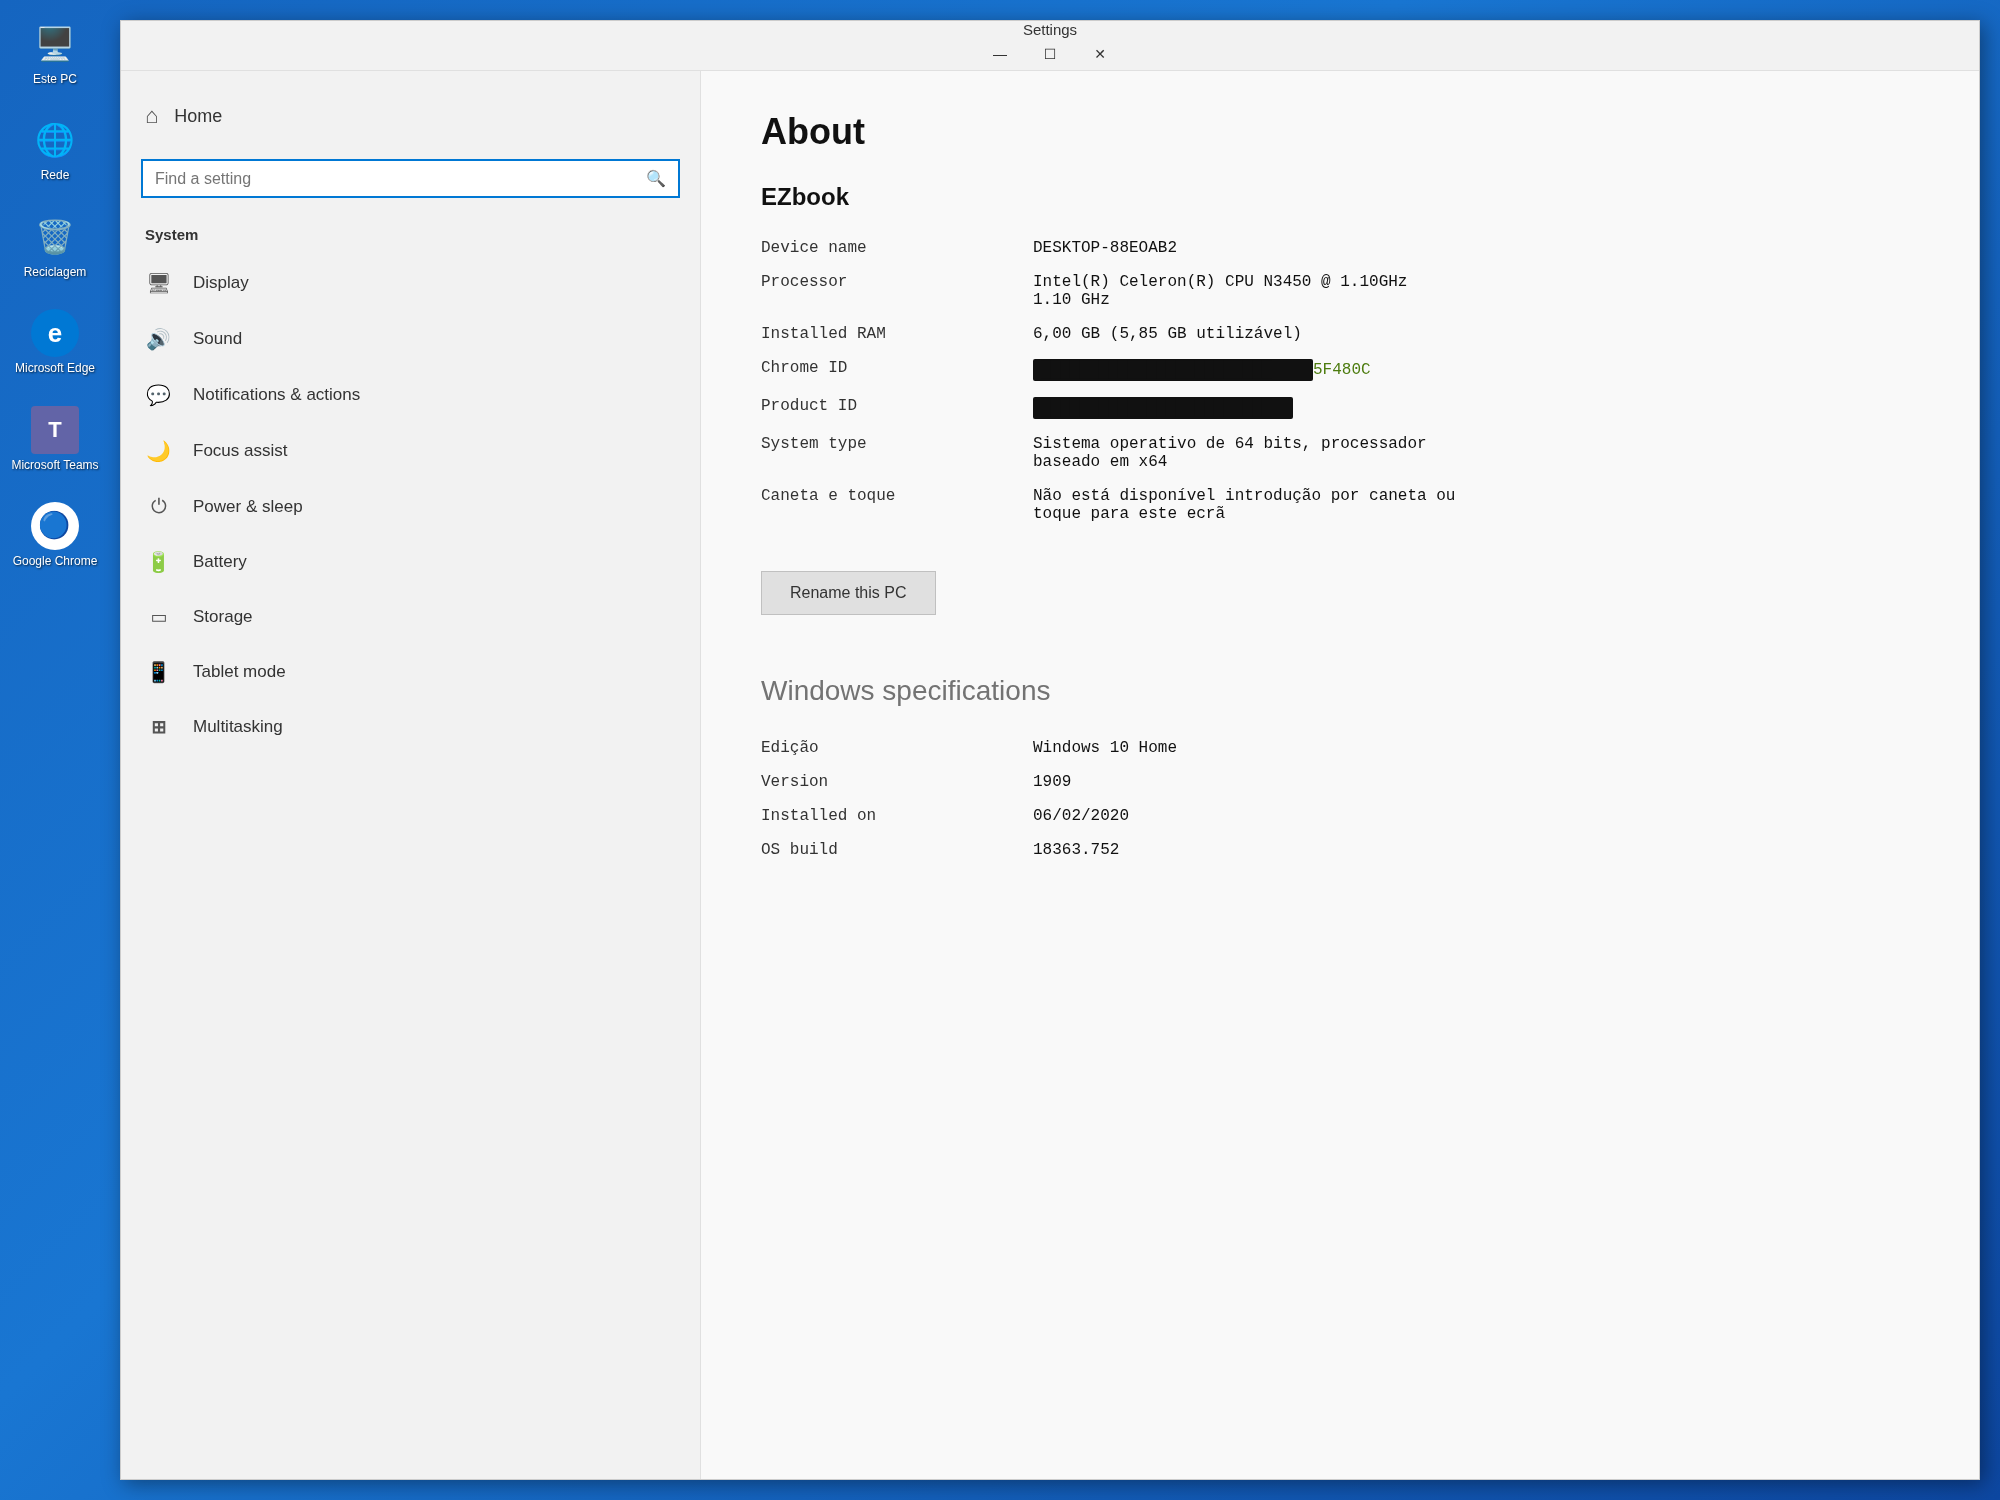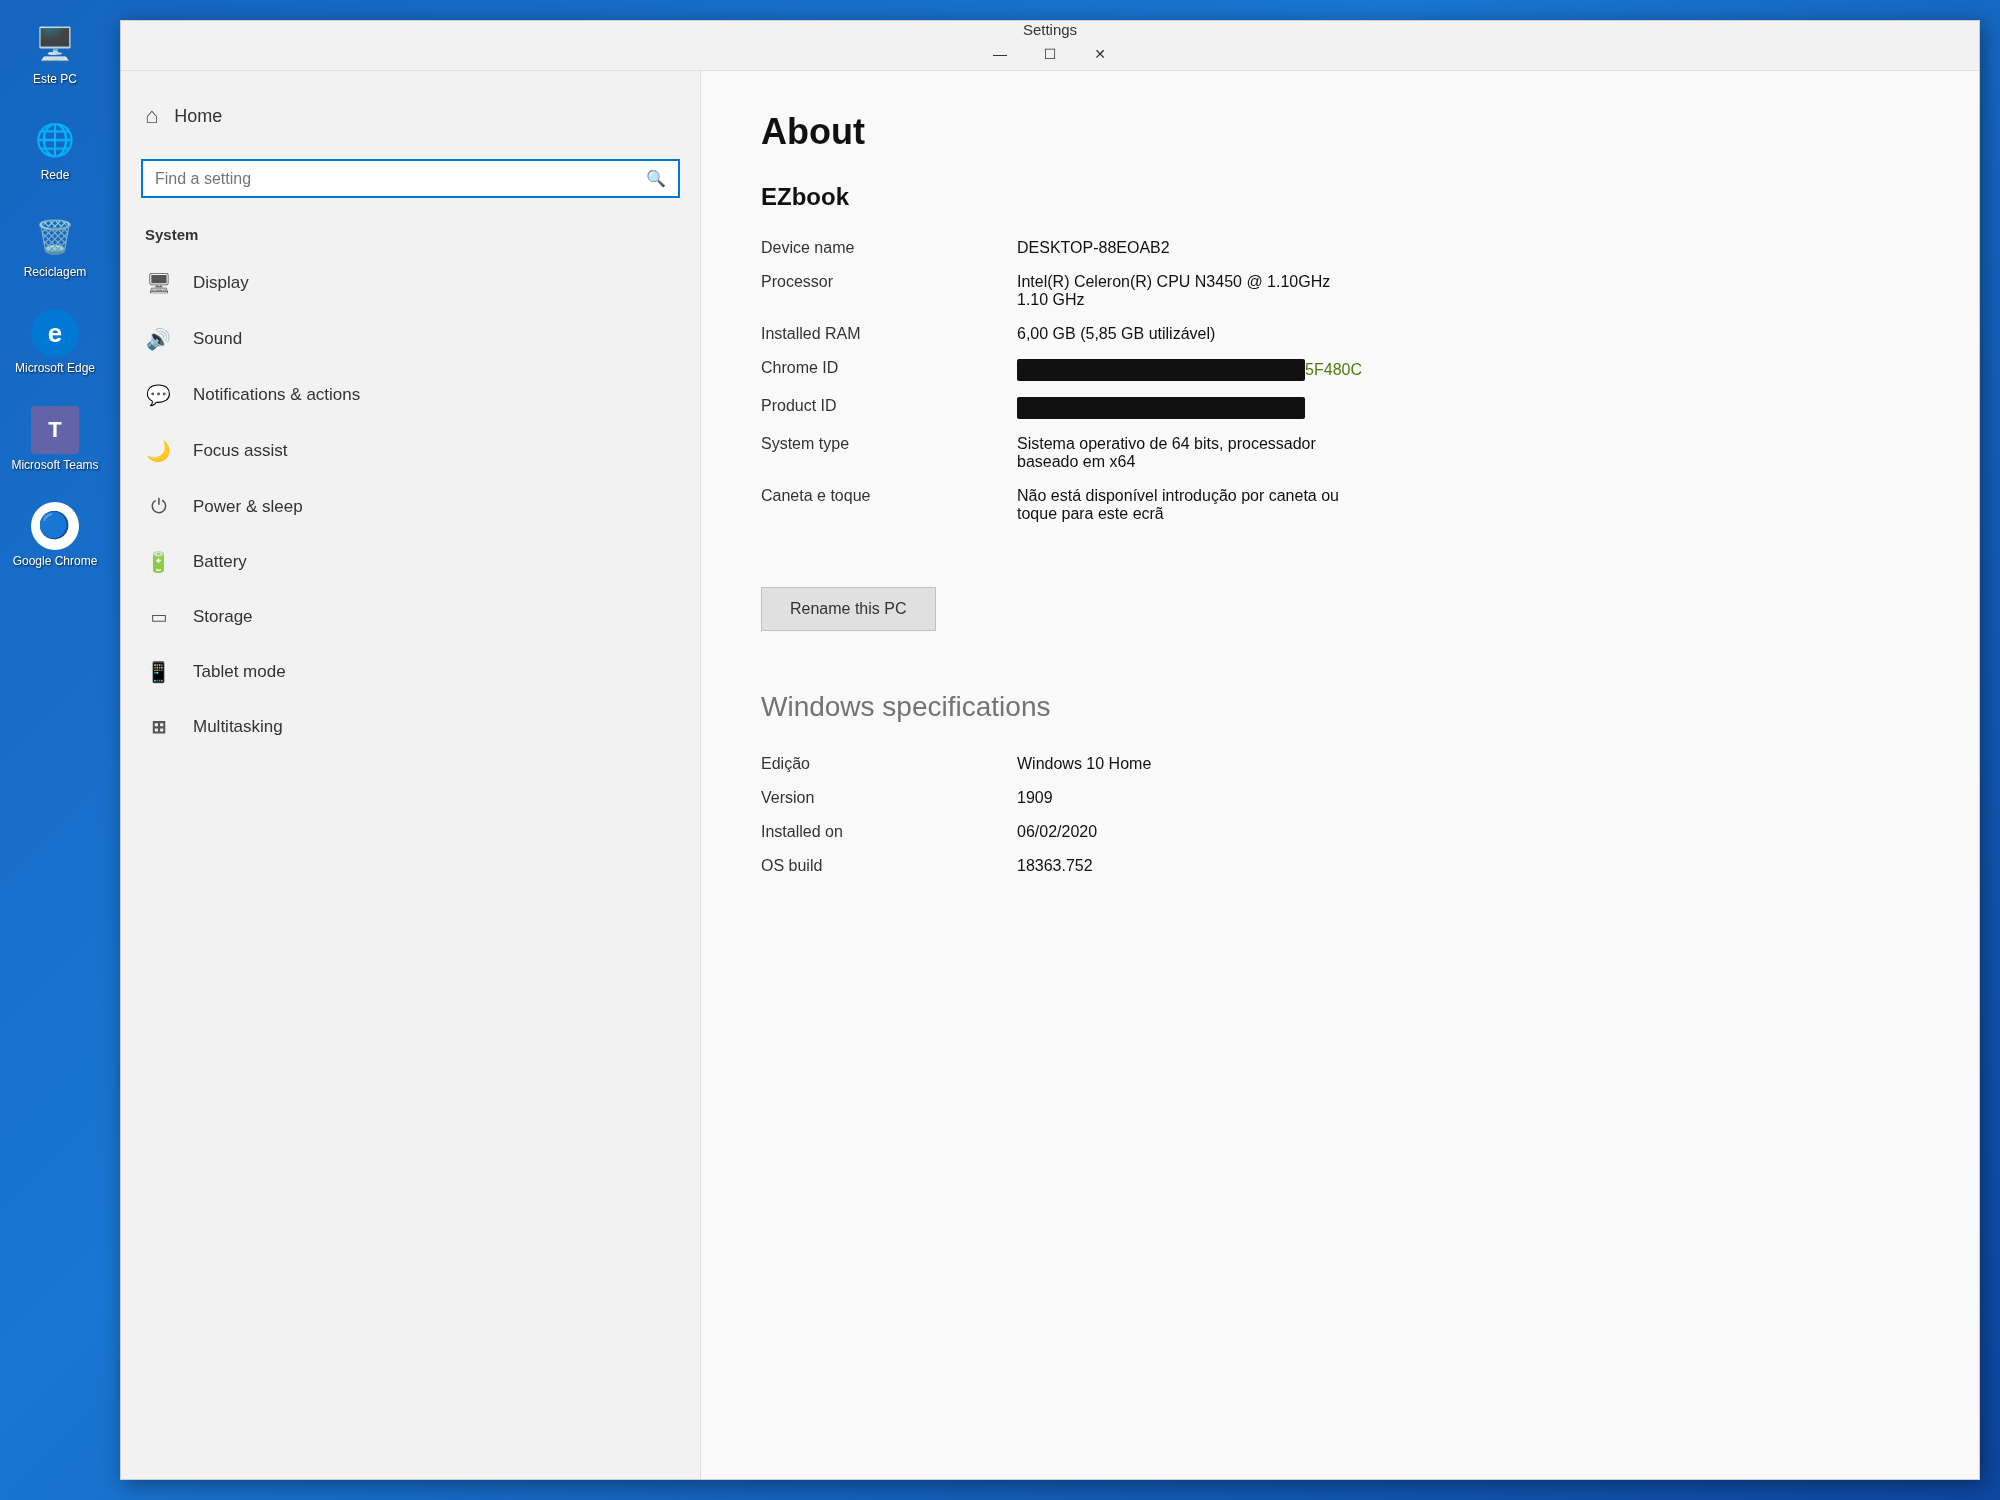"Device name" .spec-row { font-family: none -> Liberation Mono, monospace; gap: 16px -> 32px }
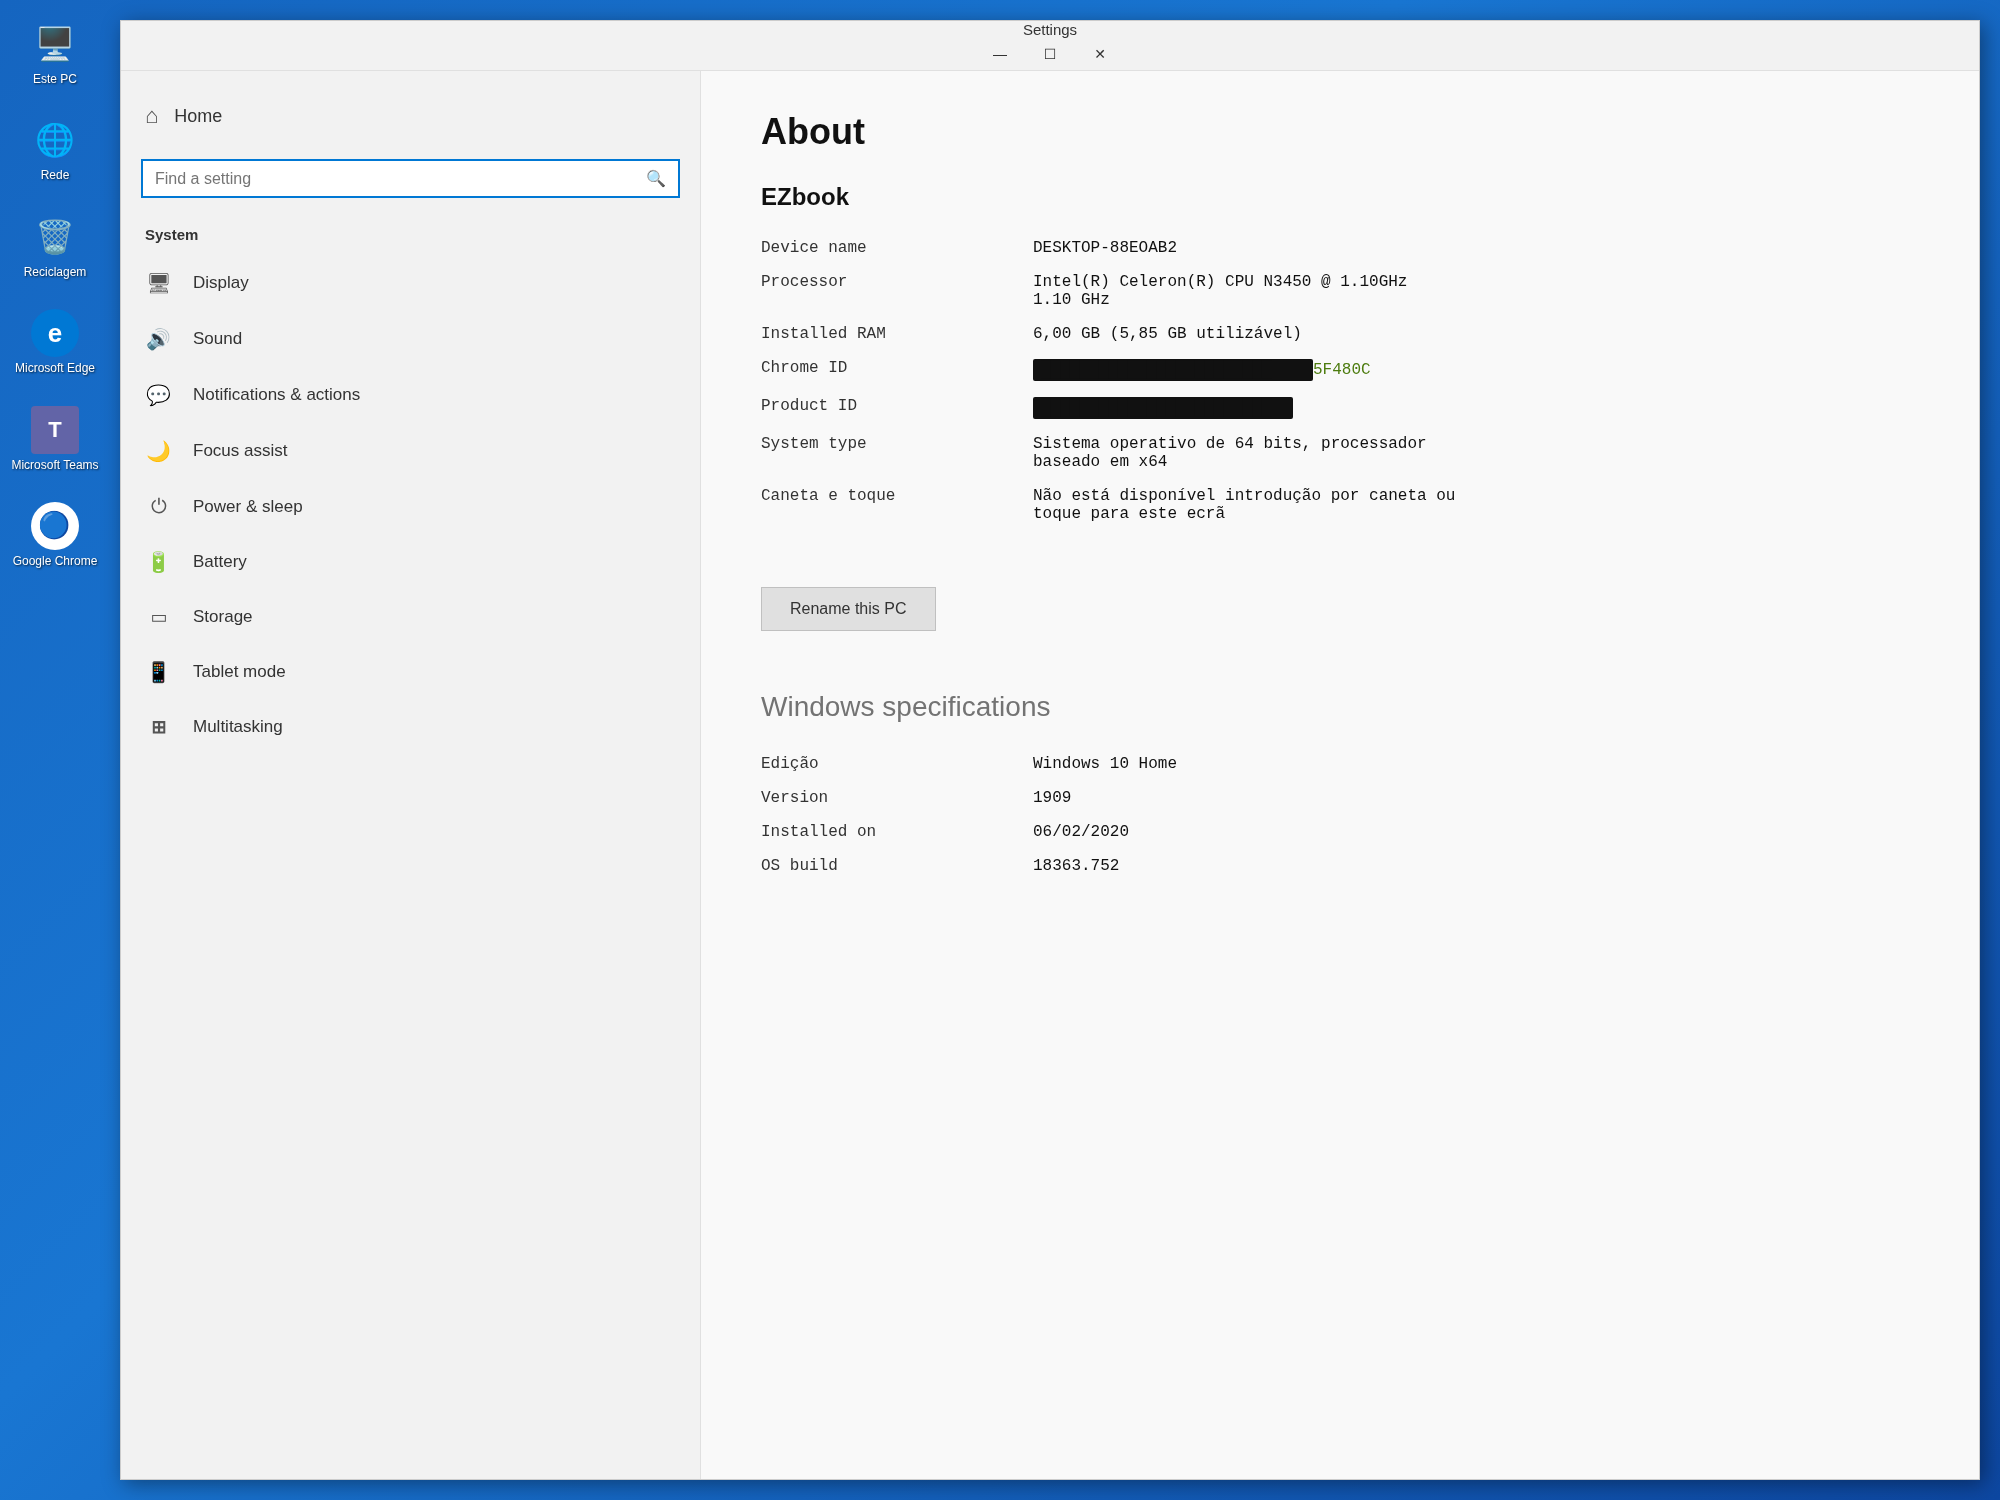"Rename this PC" .rename-btn { margin-top: 16px -> none }
